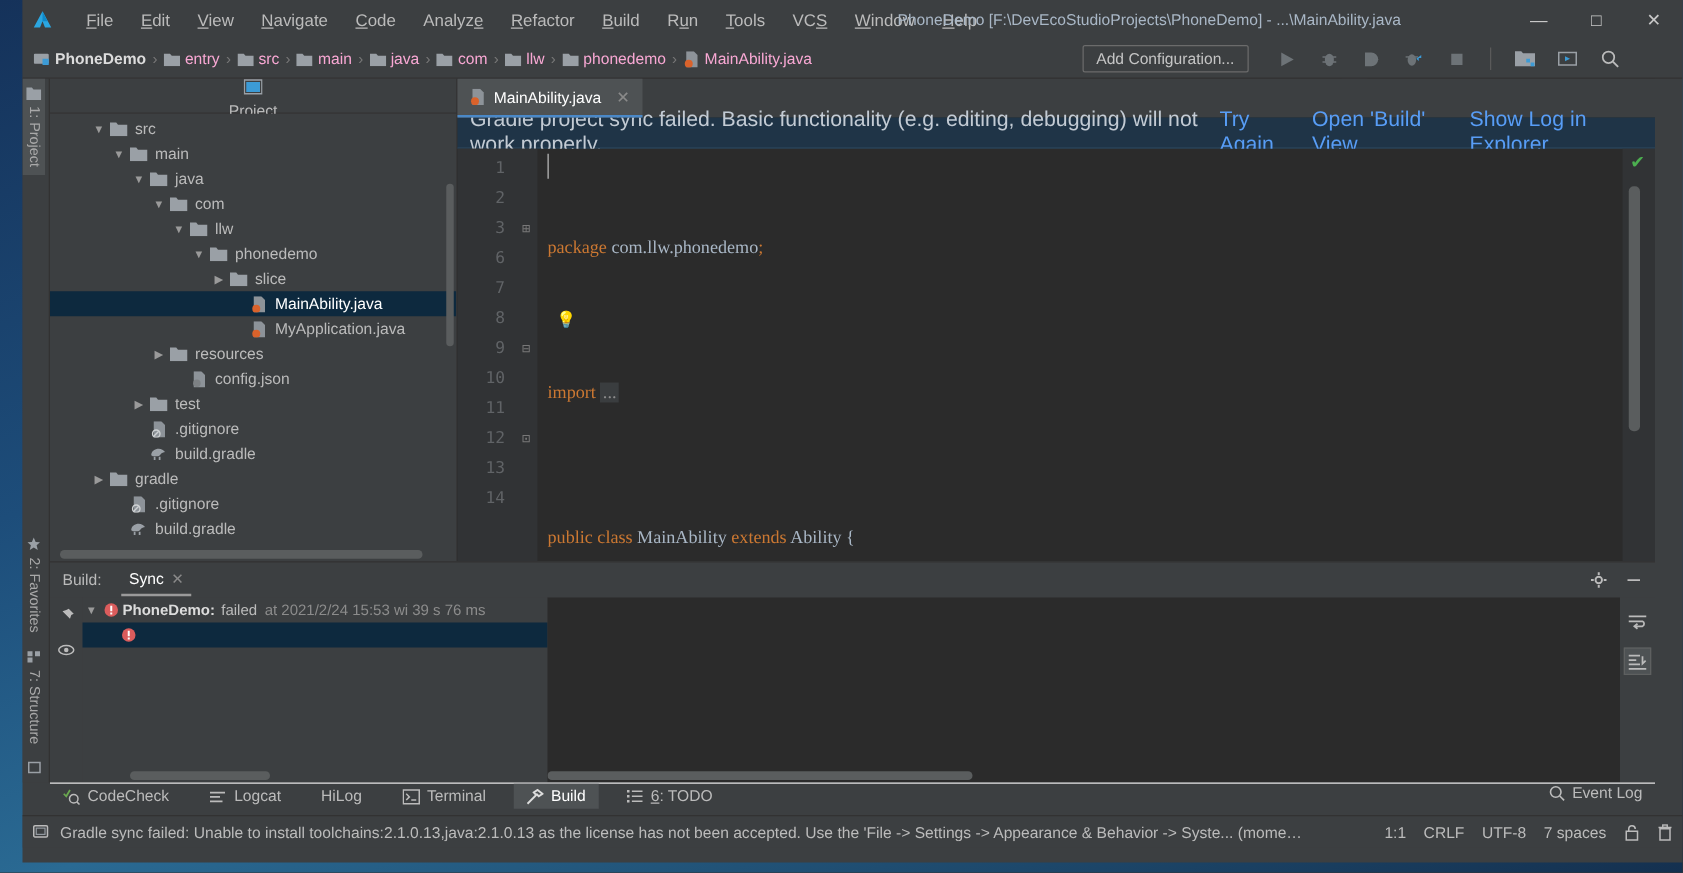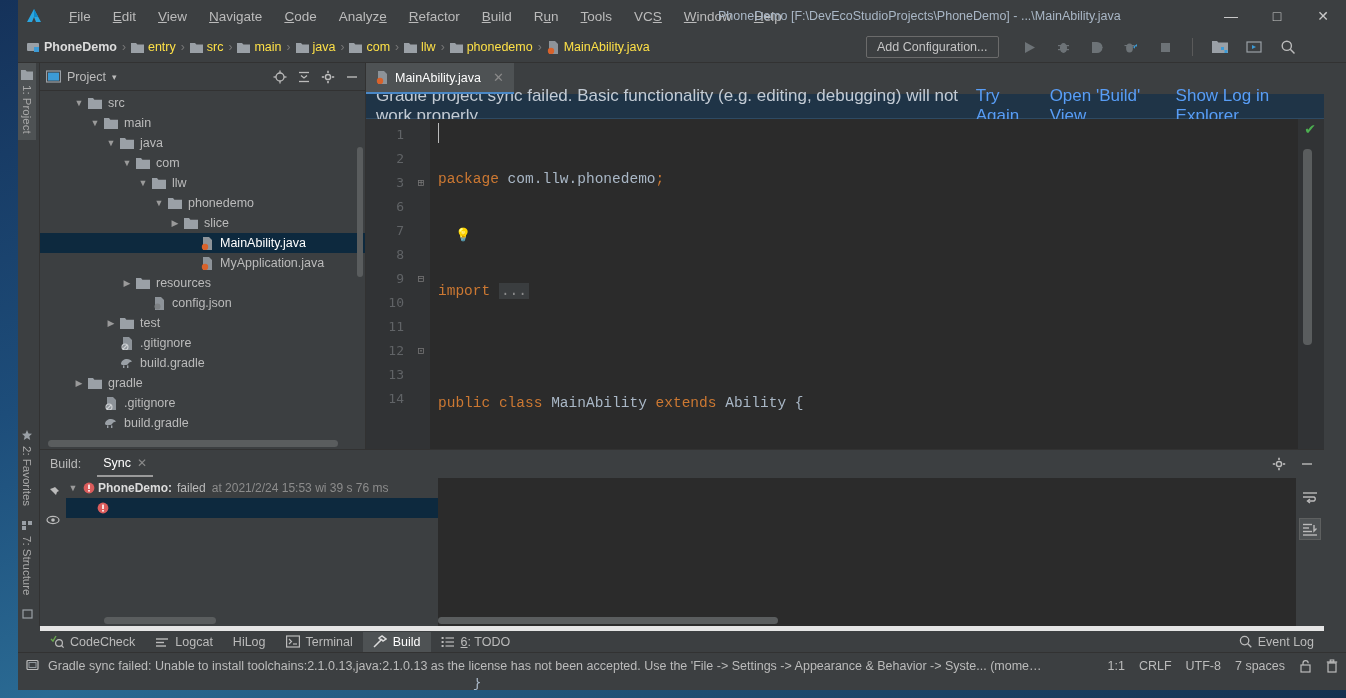"entry" .crumb { color: #fde047 -> #f9a8d4 }
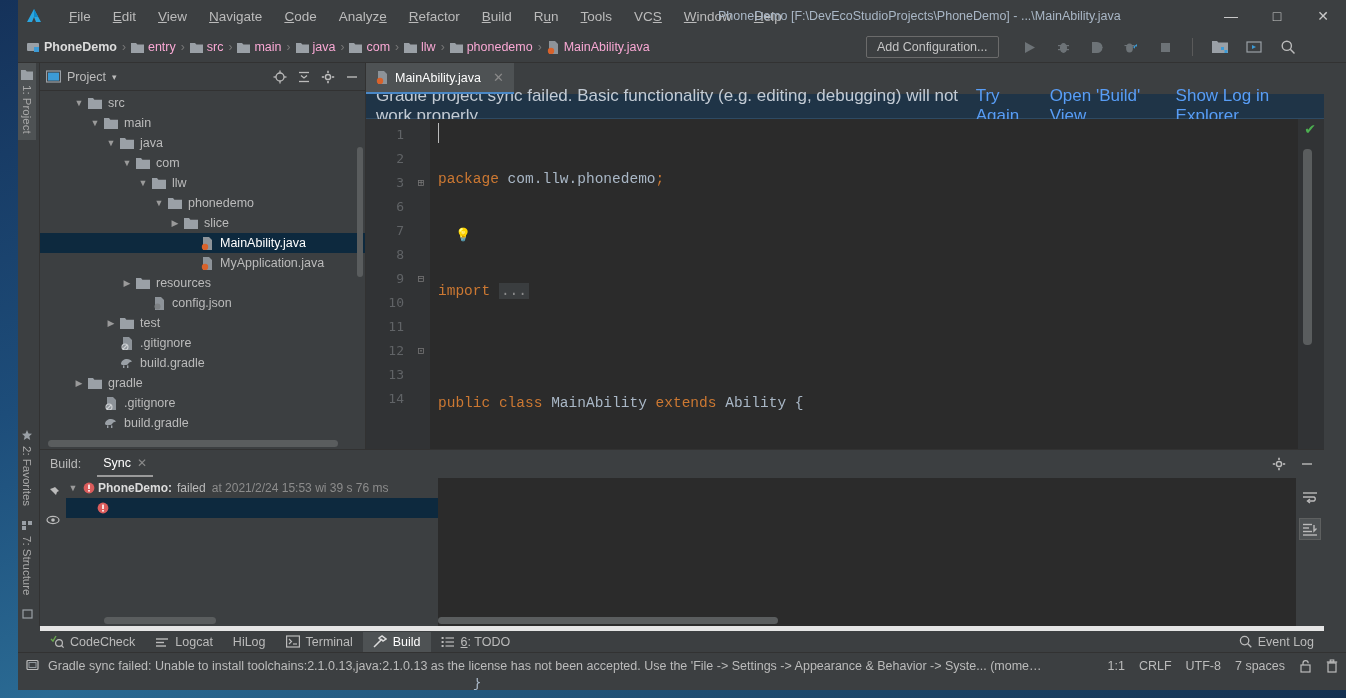"Project" .pp-header { flex-direction: none -> column }
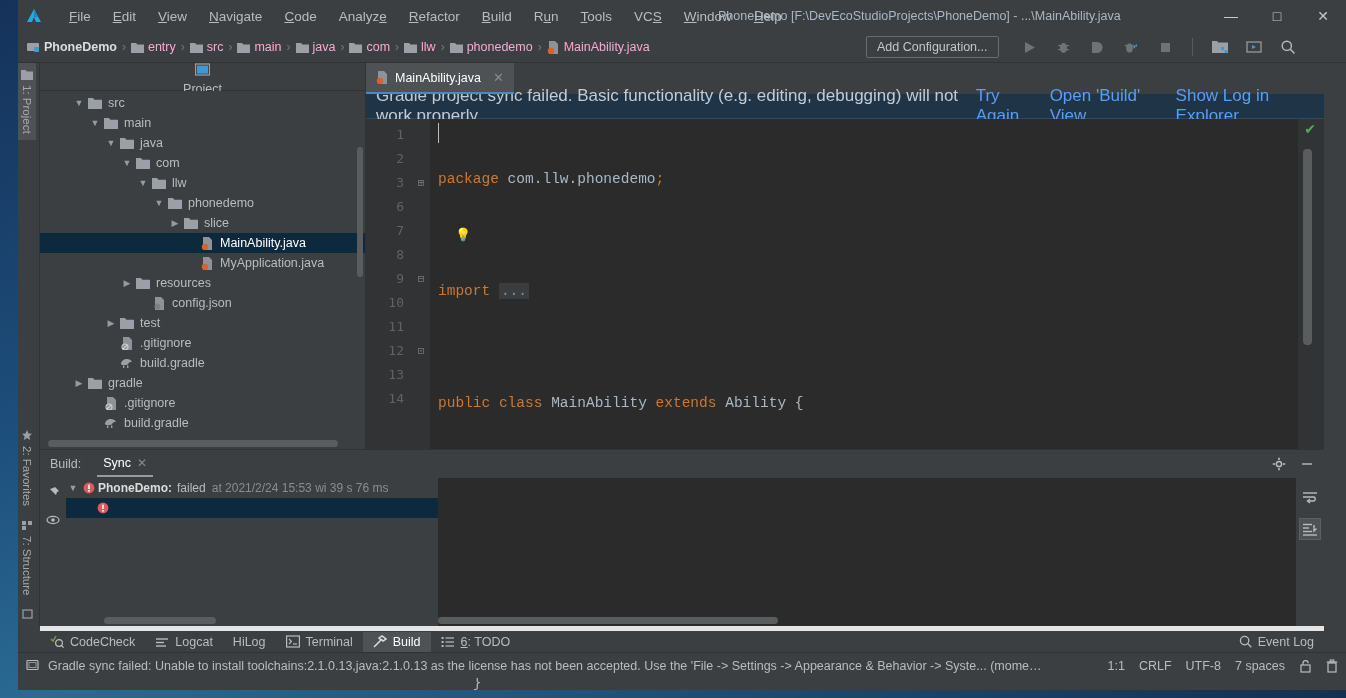"package com.llw.phonedemo;" .code { font-family: Liberation Mono, monospace -> Liberation Serif, serif; padding-top: 0 -> 16px }
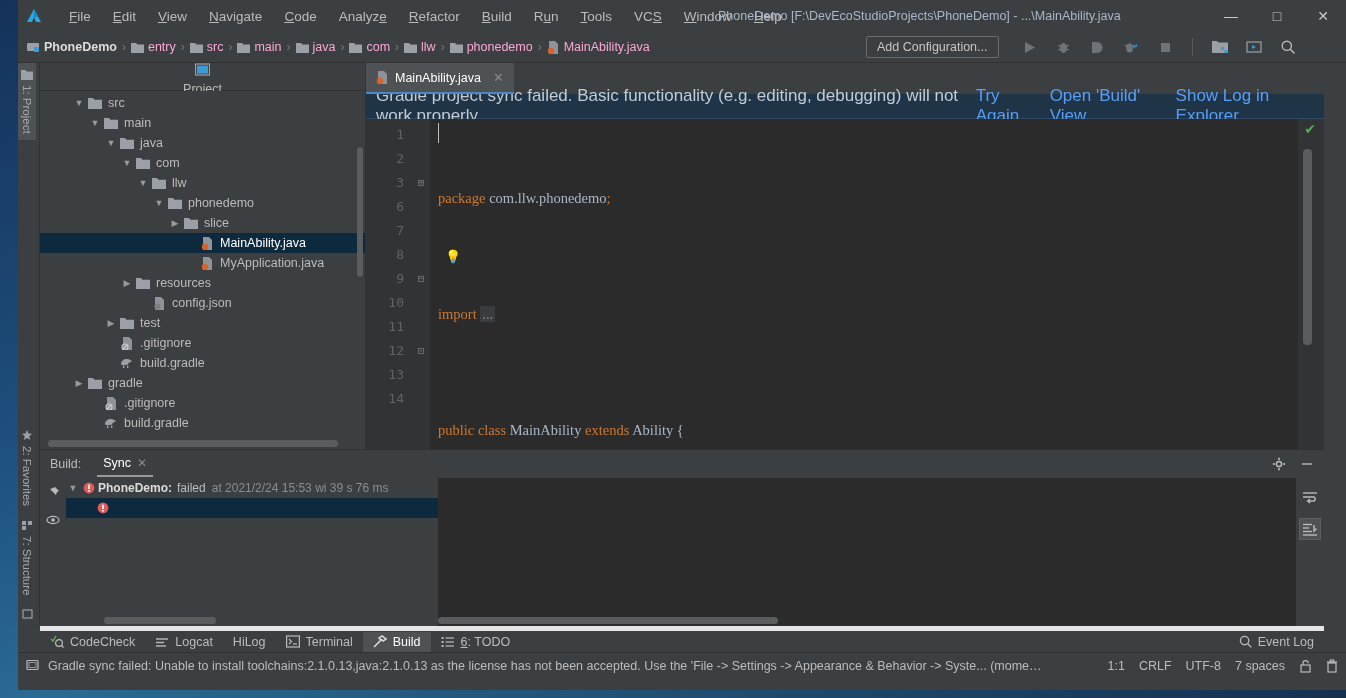"CodeCheck" .toolbar-bottom { align-items: center -> flex-start; border-top: 5px solid #e5e5e5 -> 1px solid #e5e5e5; gap: 0 -> 12px }
